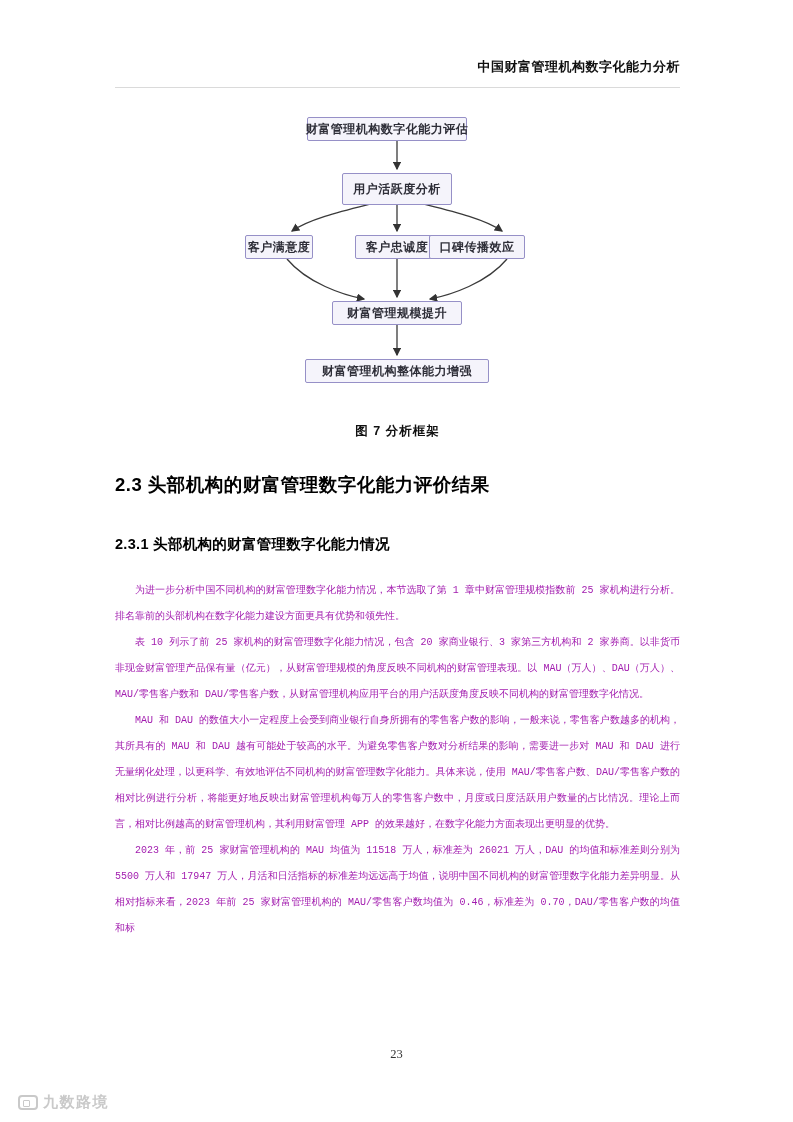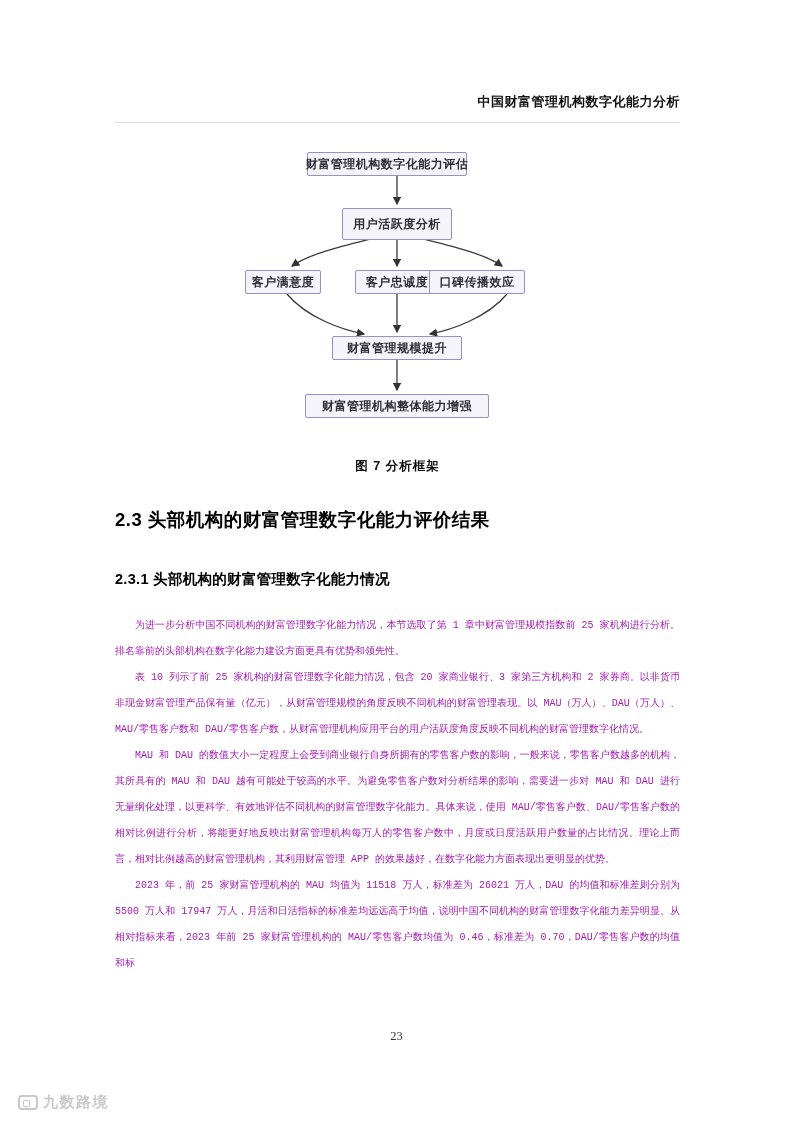"中国财富管理机构数字化能力分析" .header-title { margin-top: 35px -> none }
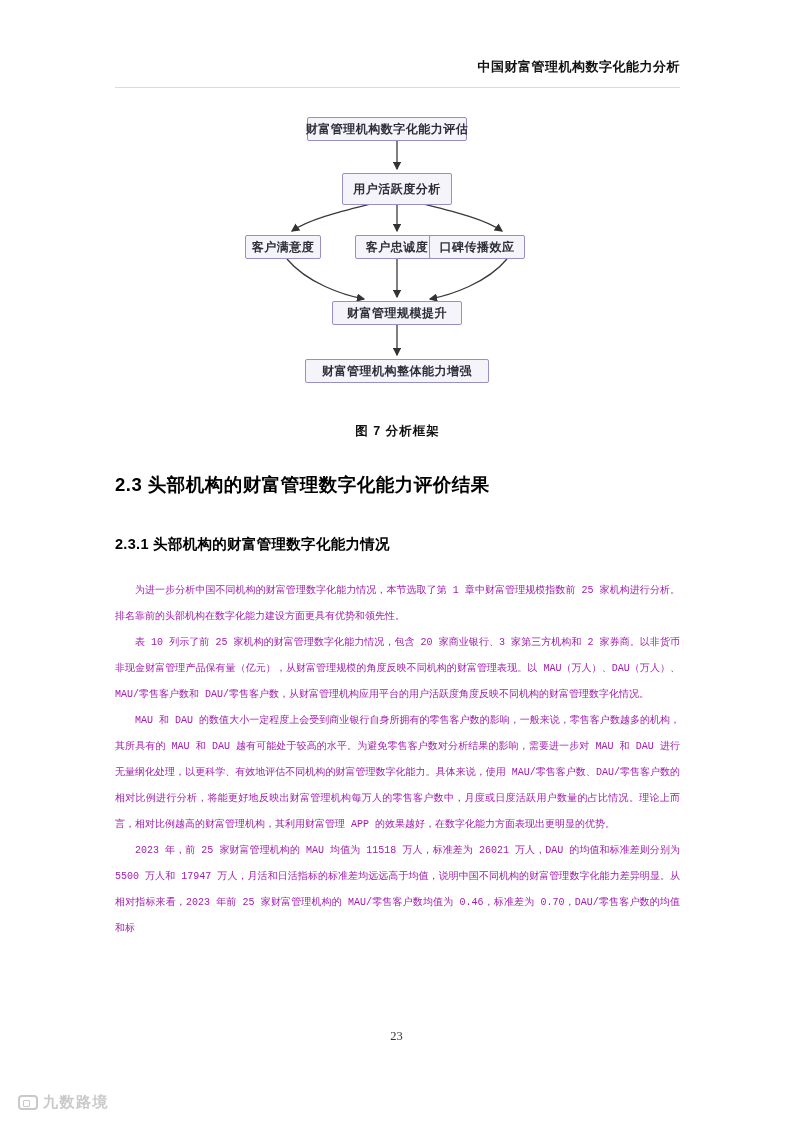"客户满意度" .node-c { width: 76px -> 68px }
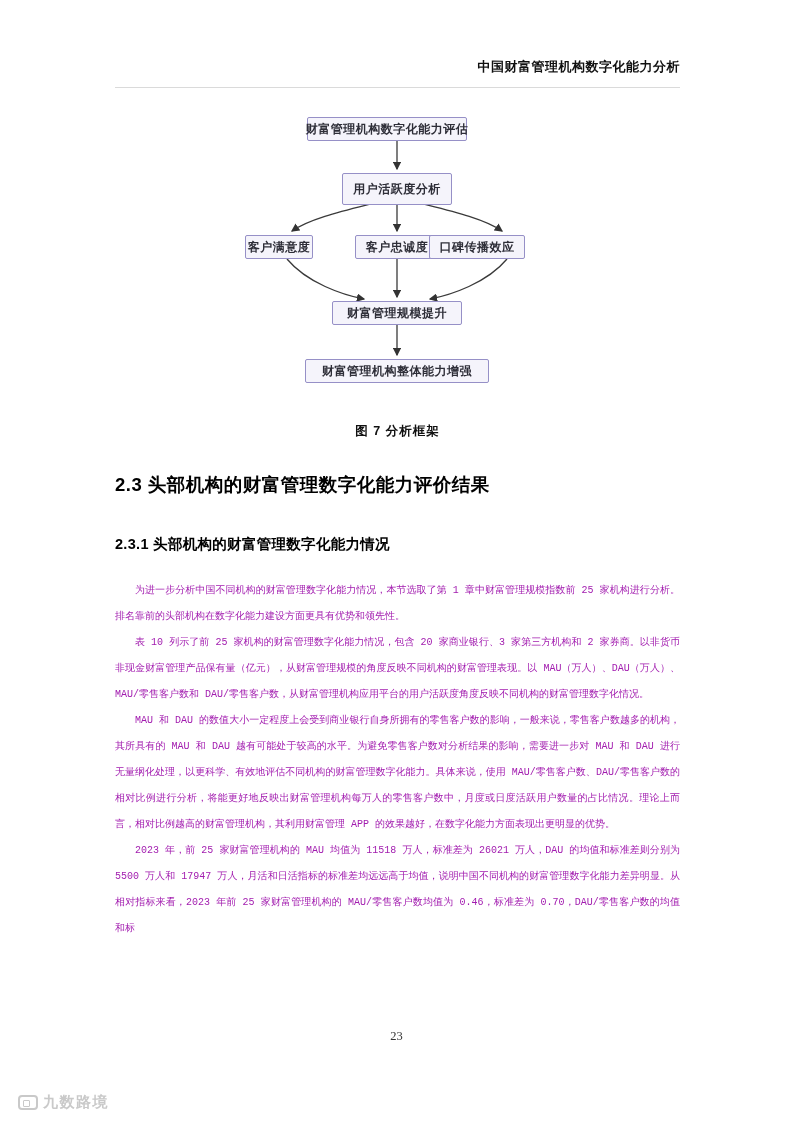"23" .page-number { bottom: 78px -> 60px }
